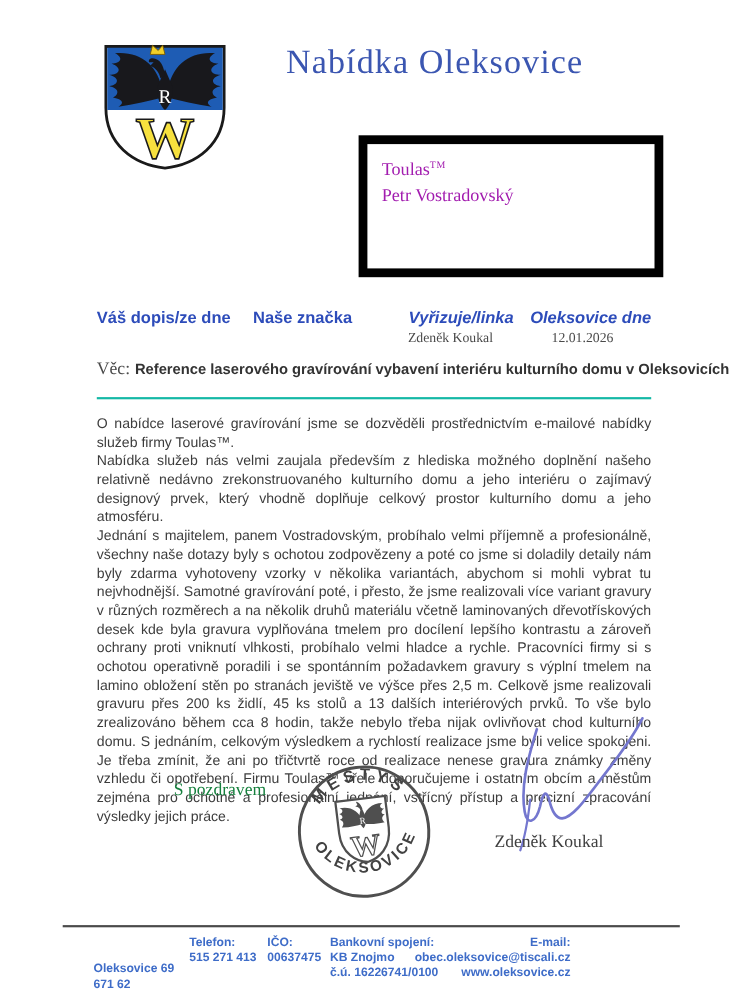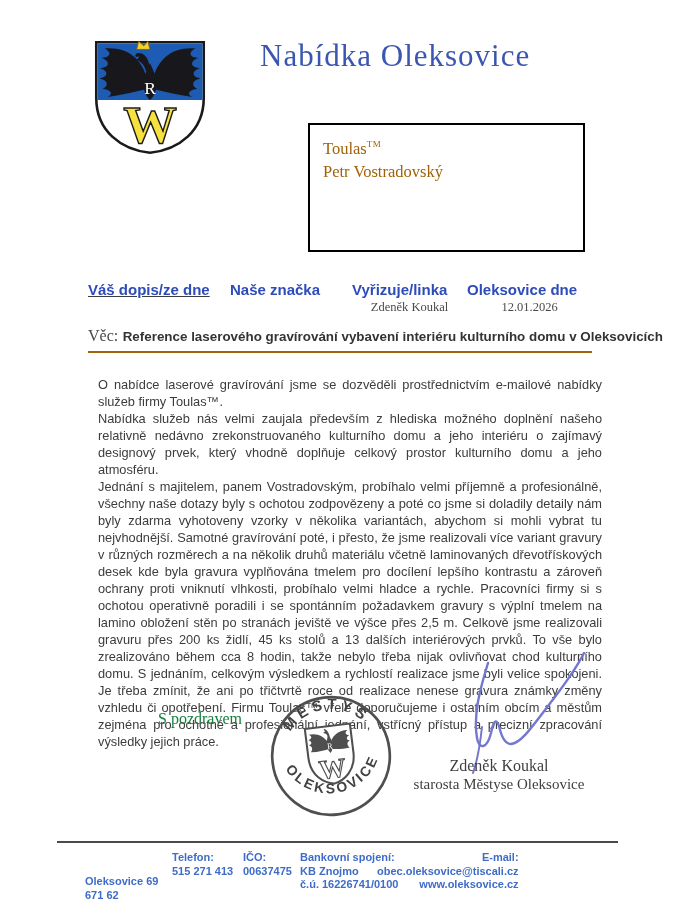"ToulasTM" .addr-box { border: 2px solid #000000 -> 8px solid #000000; color: #a16207 -> #a21caf; left: 308px -> 326px }
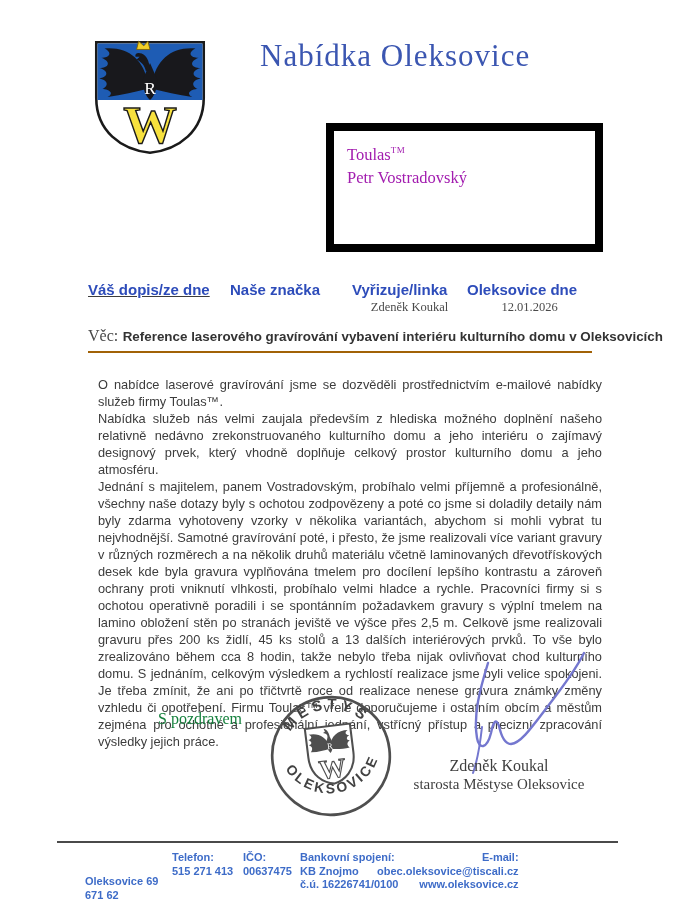"Váš dopis/ze dne" .meta-col.c1 { text-decoration: underline -> none }
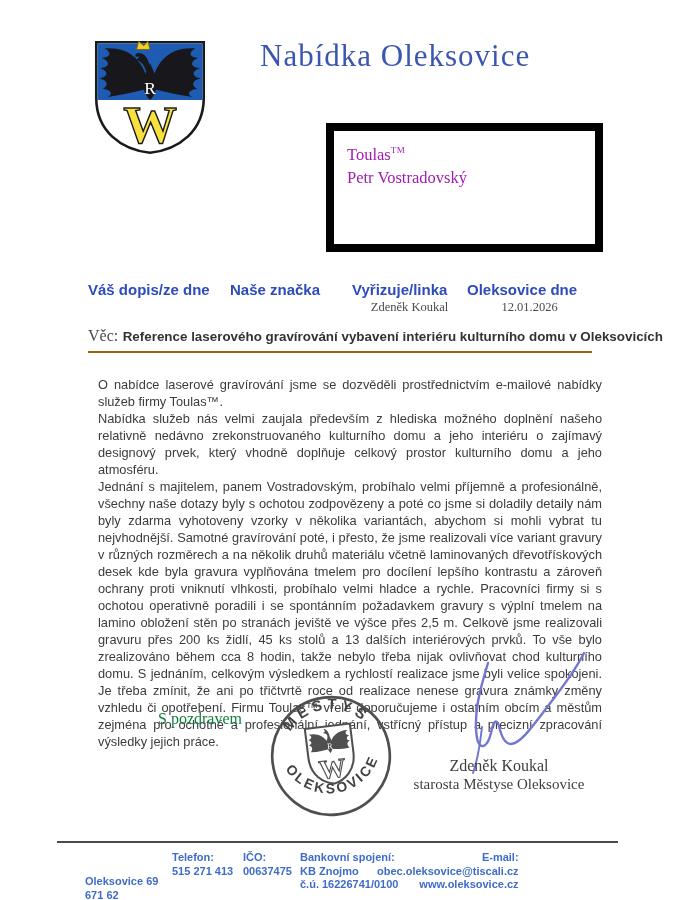"Vyřizuje/linka" .meta-col.c3 .meta-label,.meta-col.c4 .meta-label { font-style: none -> italic; text-align: left -> right }
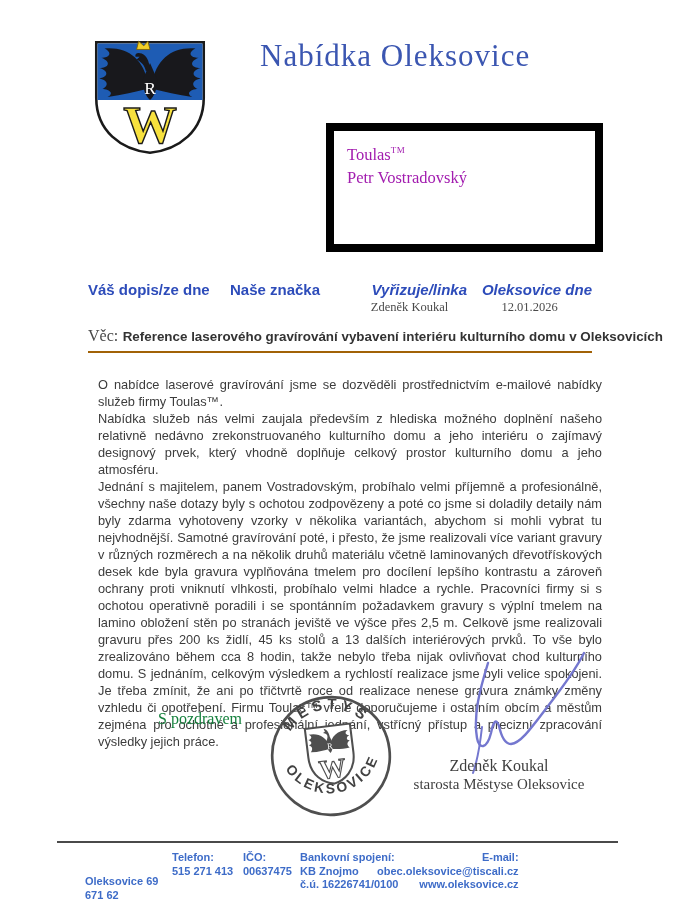"Věc: Reference laserového gravírování" .subject-row { border-bottom: 2px solid #a16207 -> 2px solid #14b8a6; padding-bottom: 6px -> 16px }
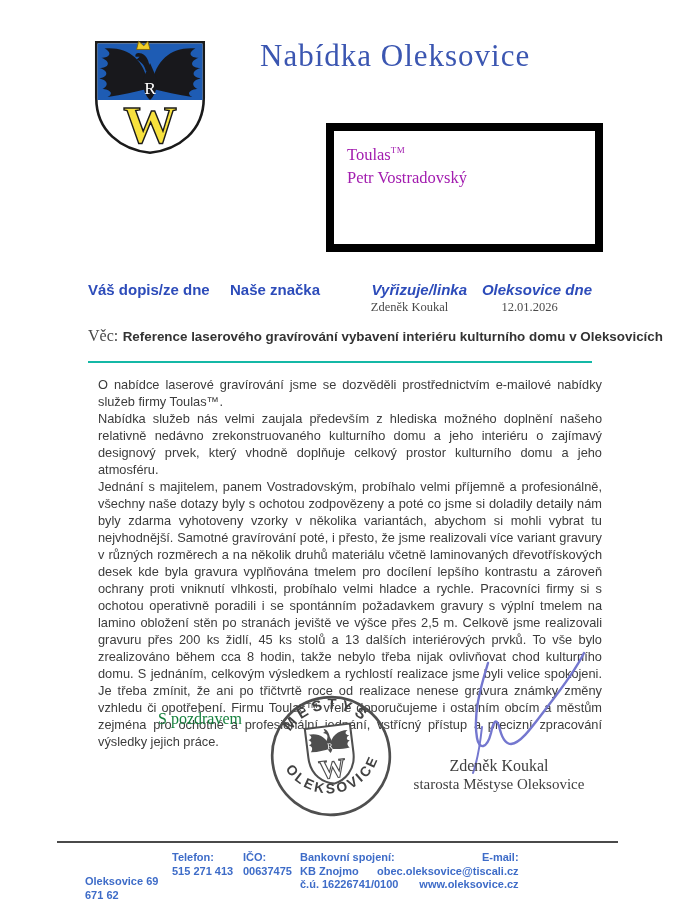"O nabídce laserové gravírování jsme" .body-text { margin-left: 10px -> none }
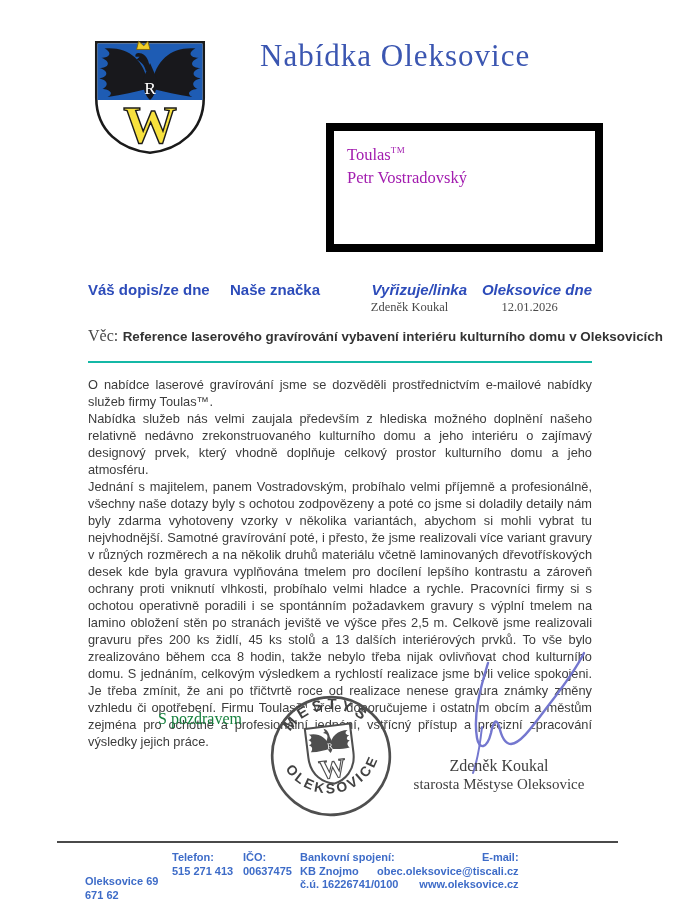"starosta Městyse Oleksovice" div.role { html: <div>starosta Městyse Oleksovice</div> -> none }
